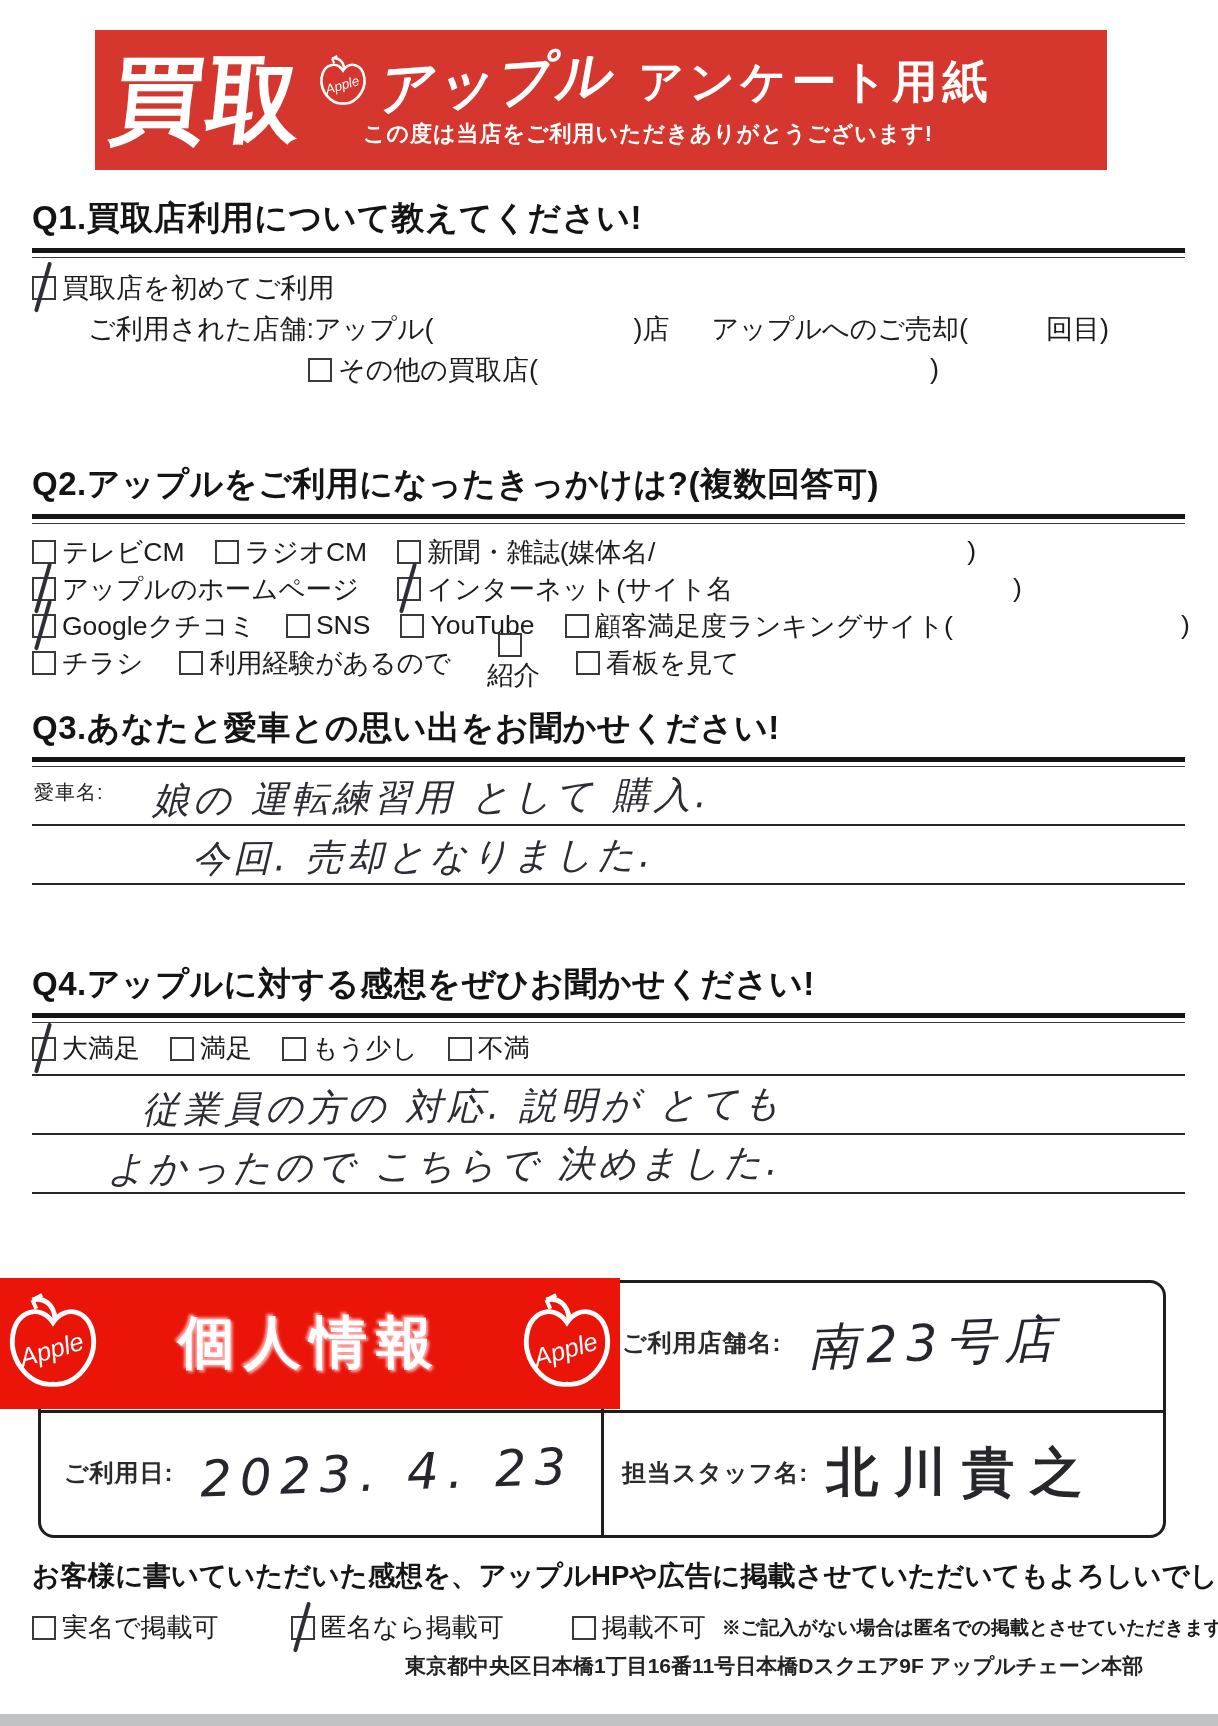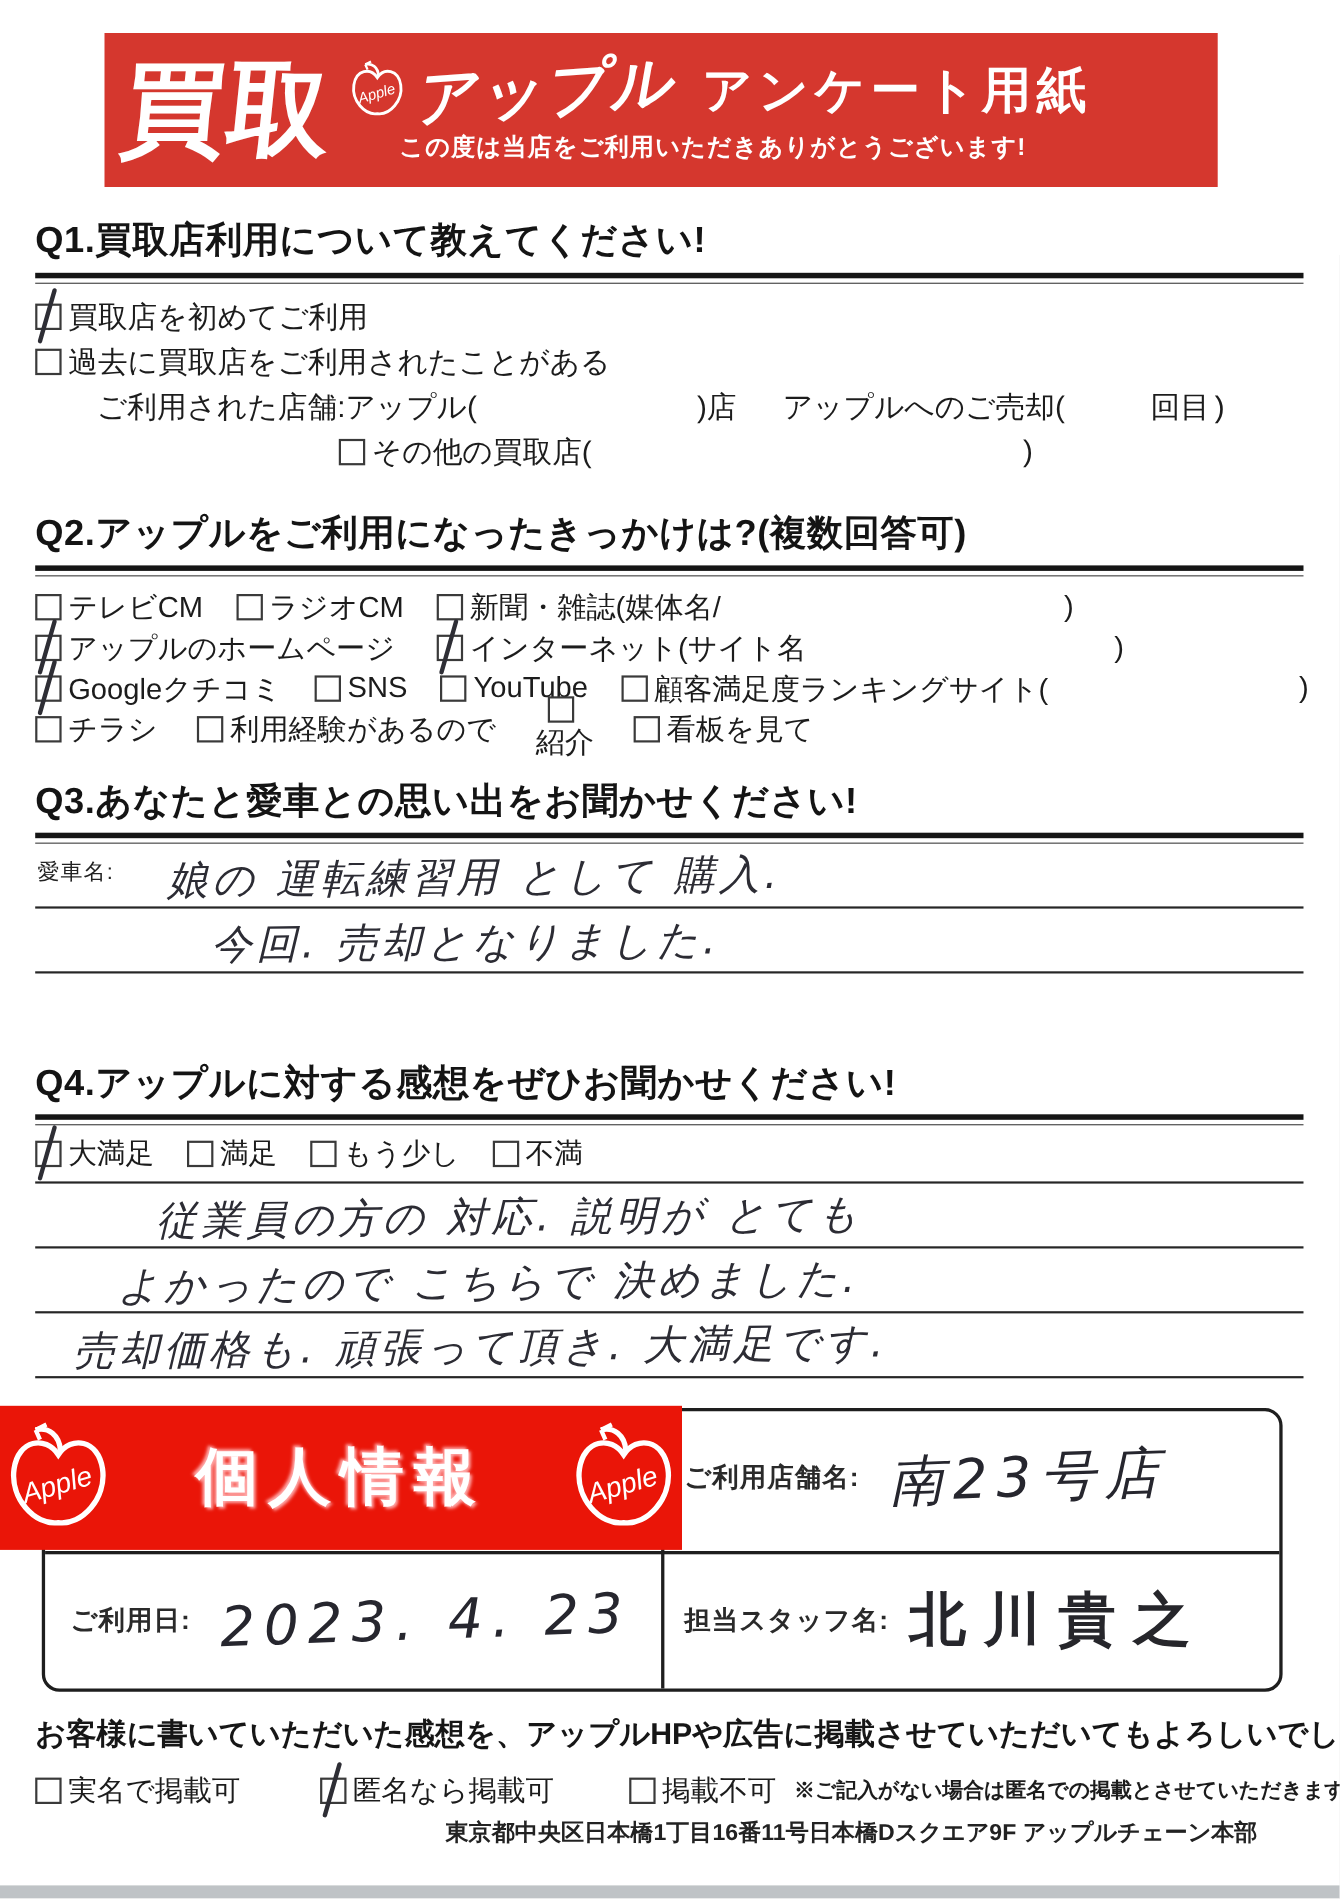"過去に買取店をご利用されたことがある" div.optrow { html: <div> <span> <span></span> <span>過去に買取店をご利用されたことがある</span> </span> </div> -> none }
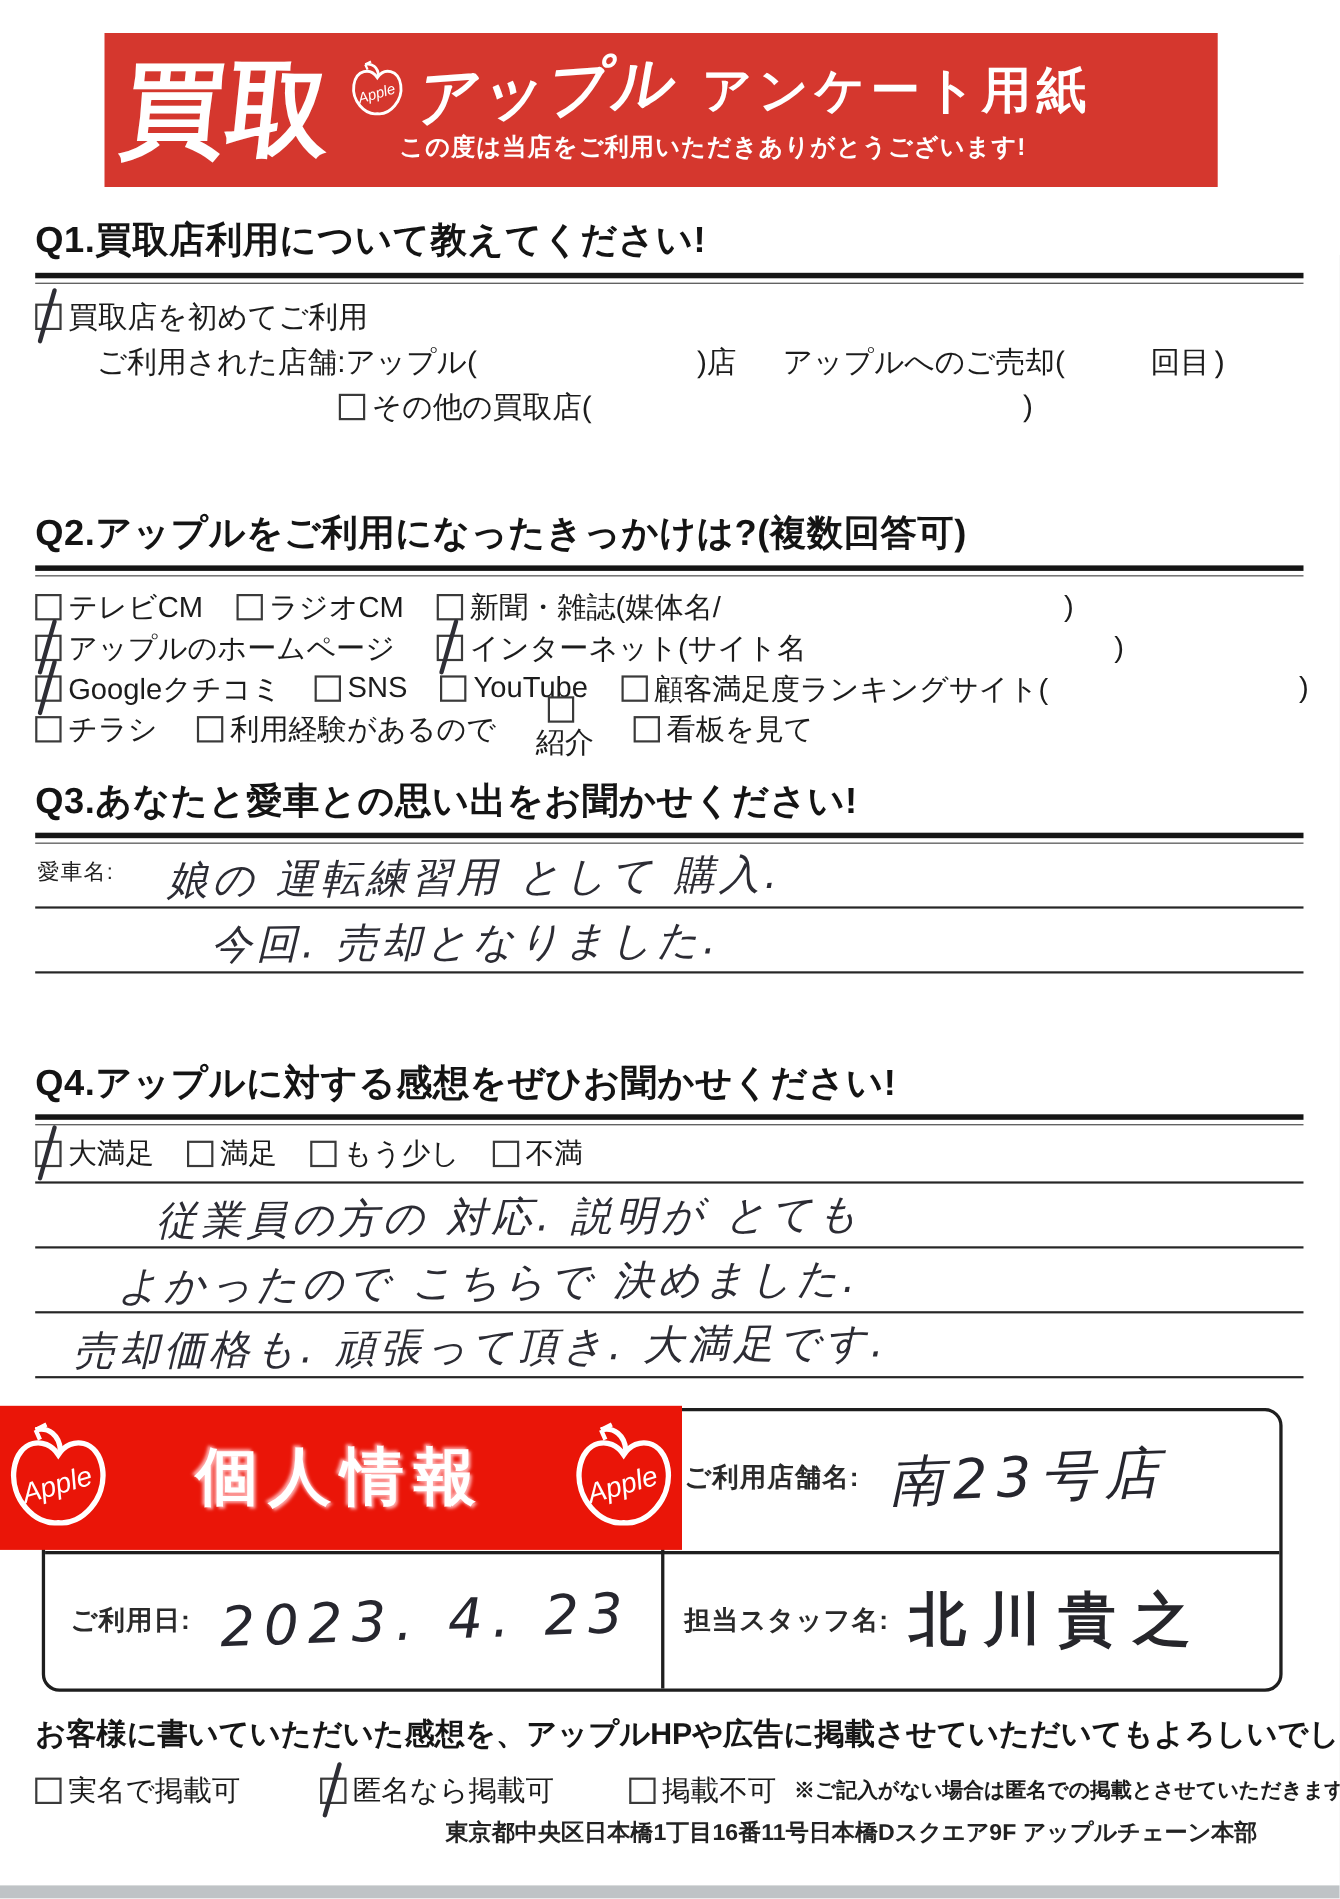"回目)" span.ptext { font-family: Liberation Mono, monospace -> none }
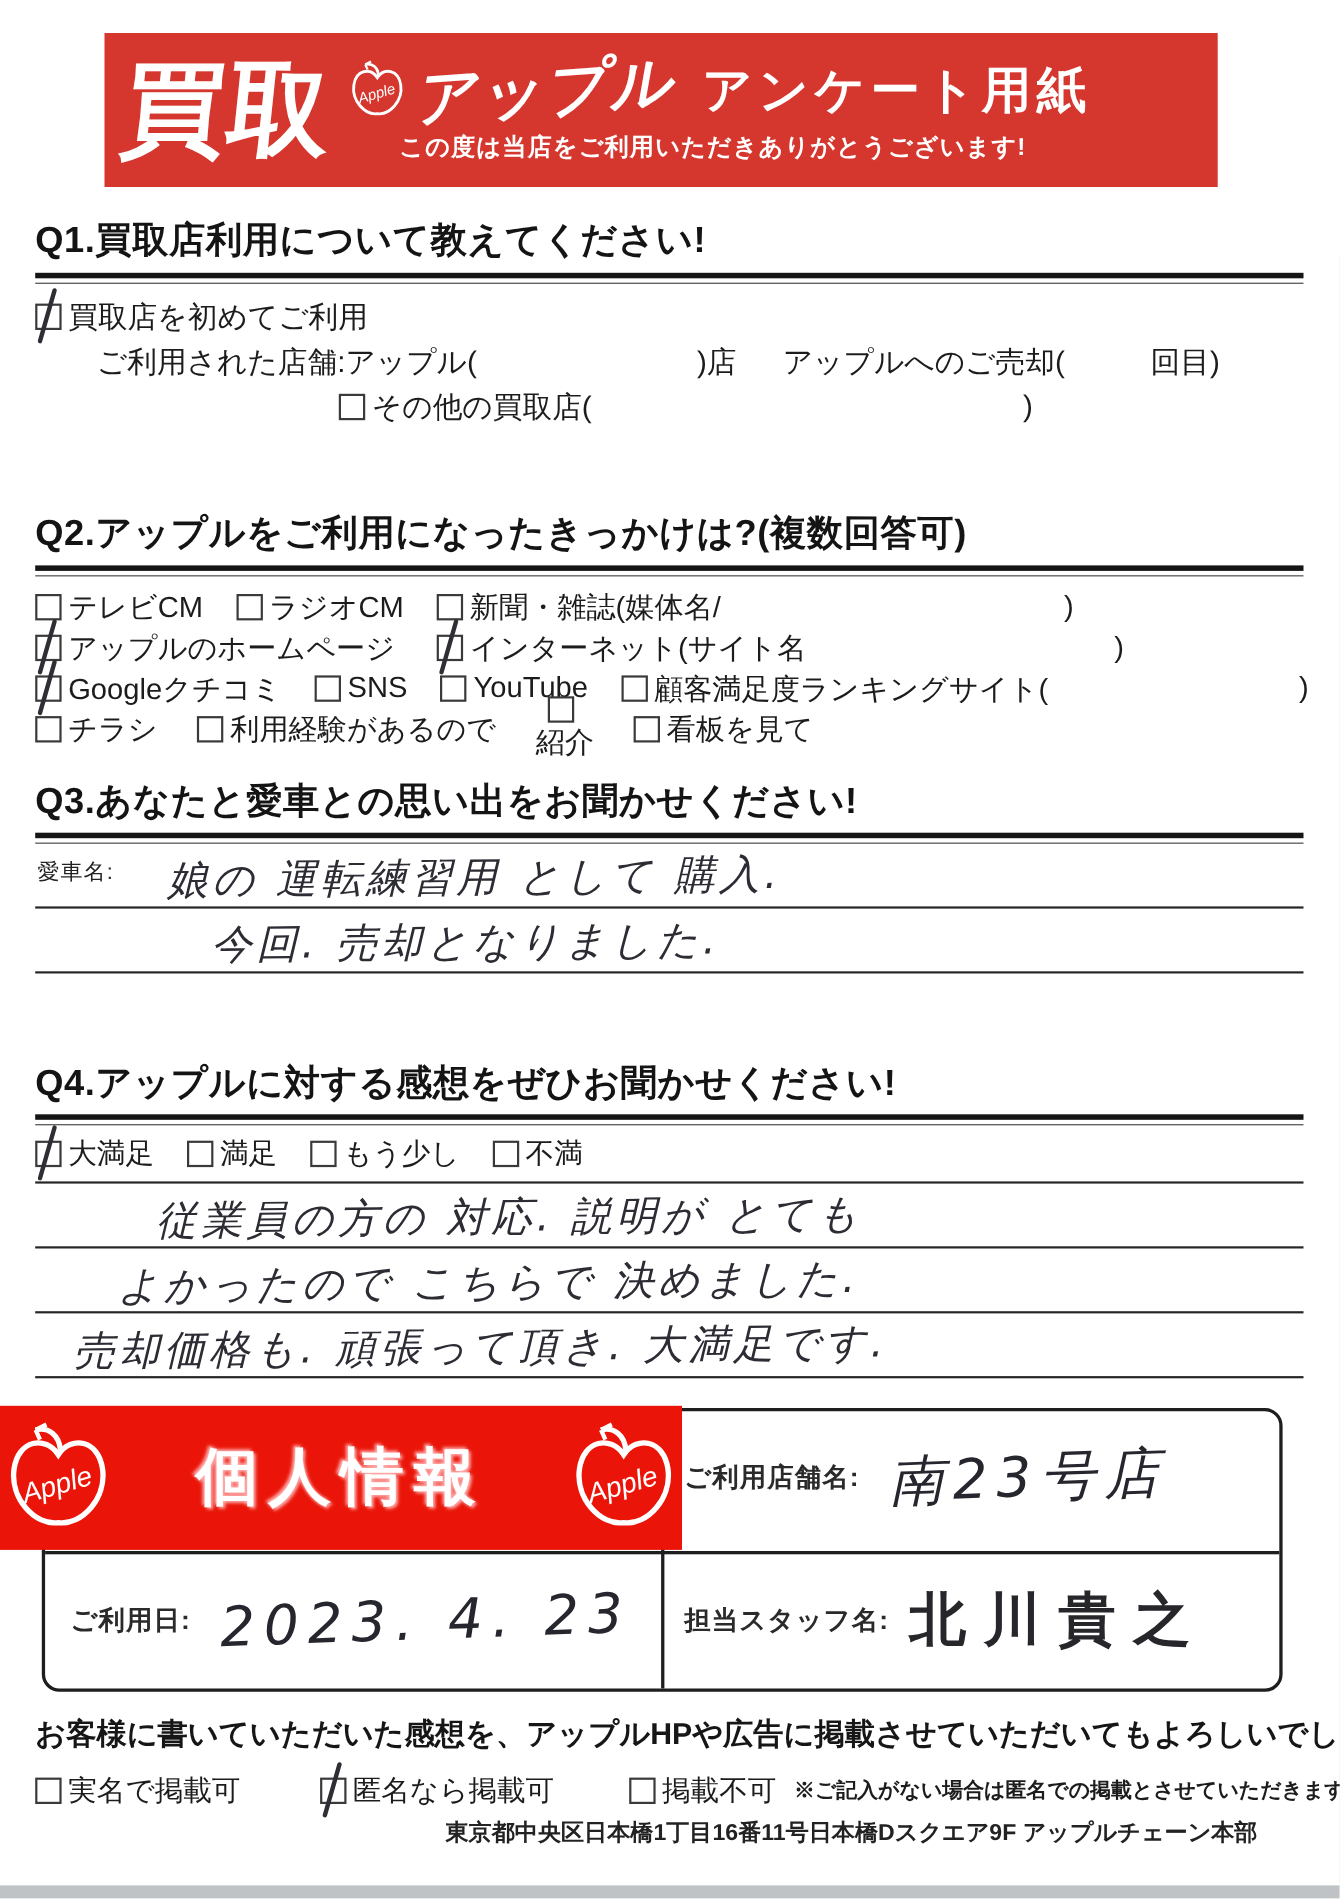"売却価格も. 頑張って頂き. 大満足です." div.writeline { html: <div> <span>売却価格も. 頑張って頂き. 大満足です.</span> </div> -> none }
